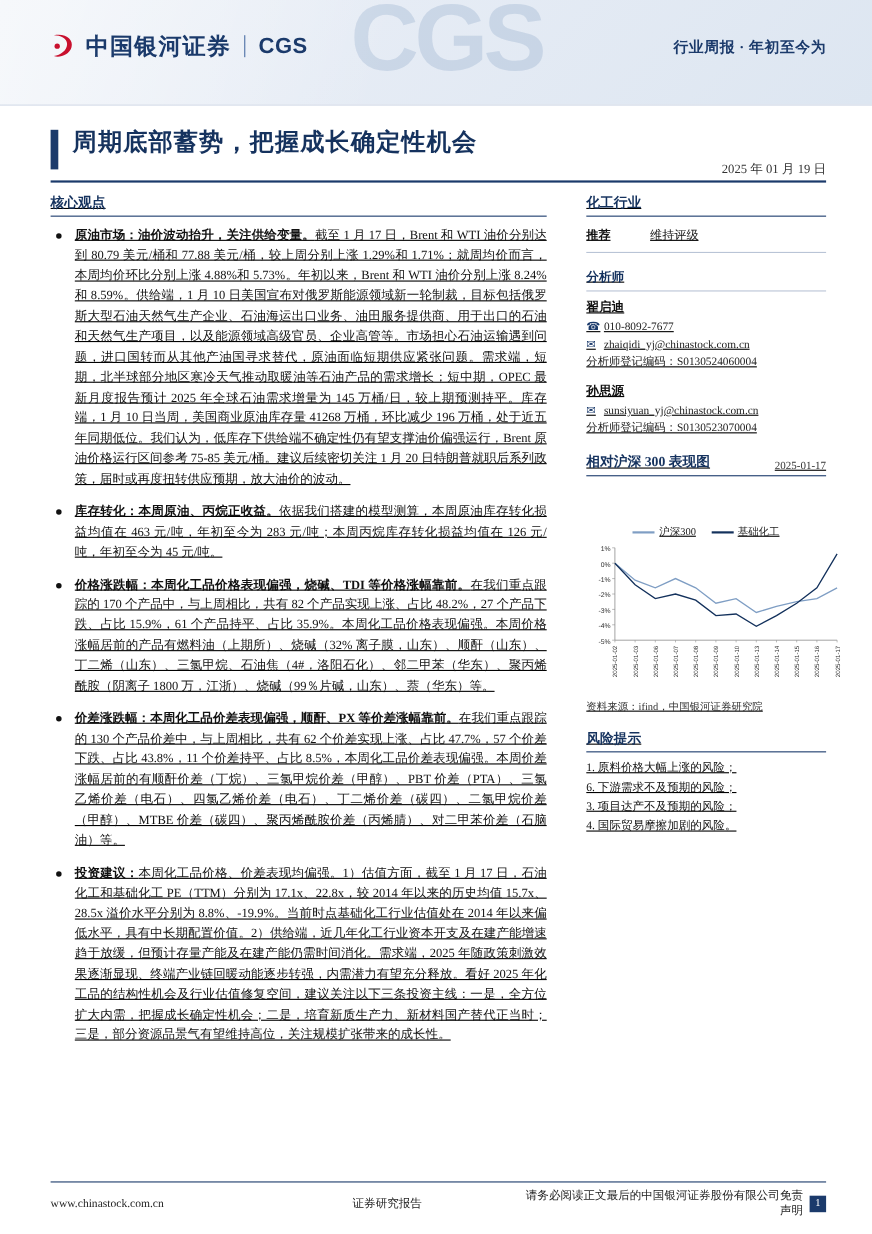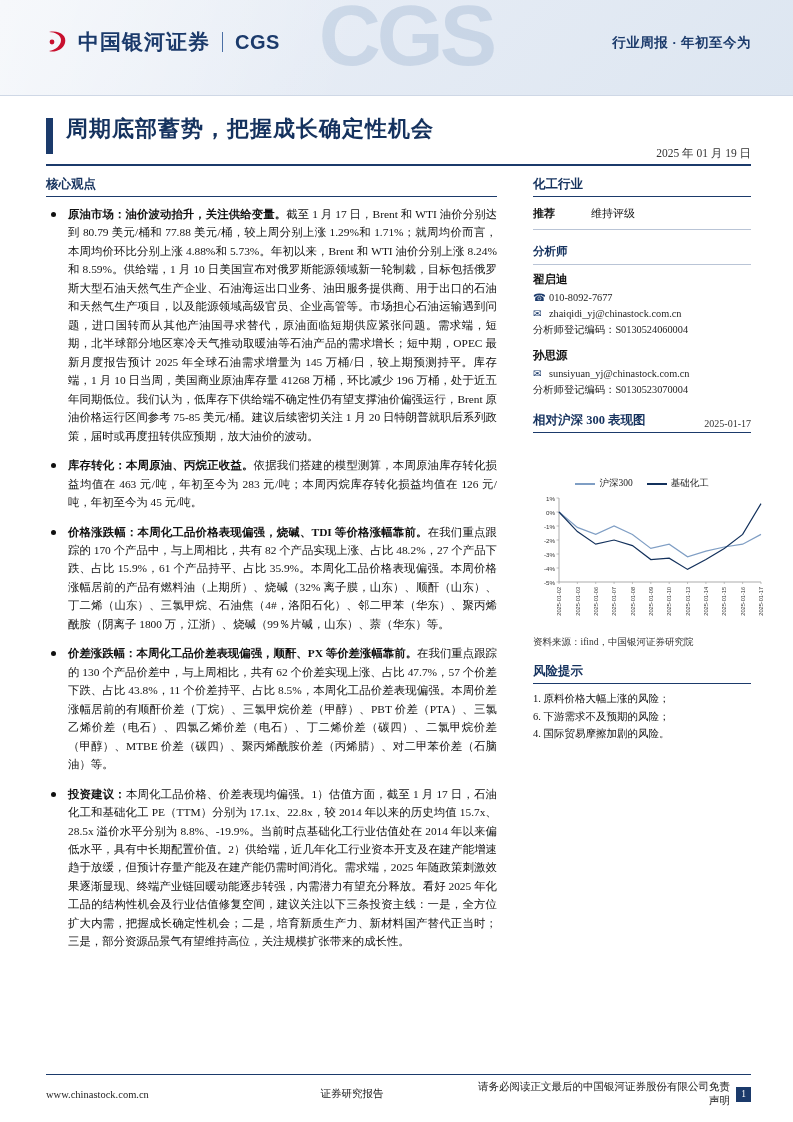"核心观点" .body-wrap { text-decoration: none -> underline }
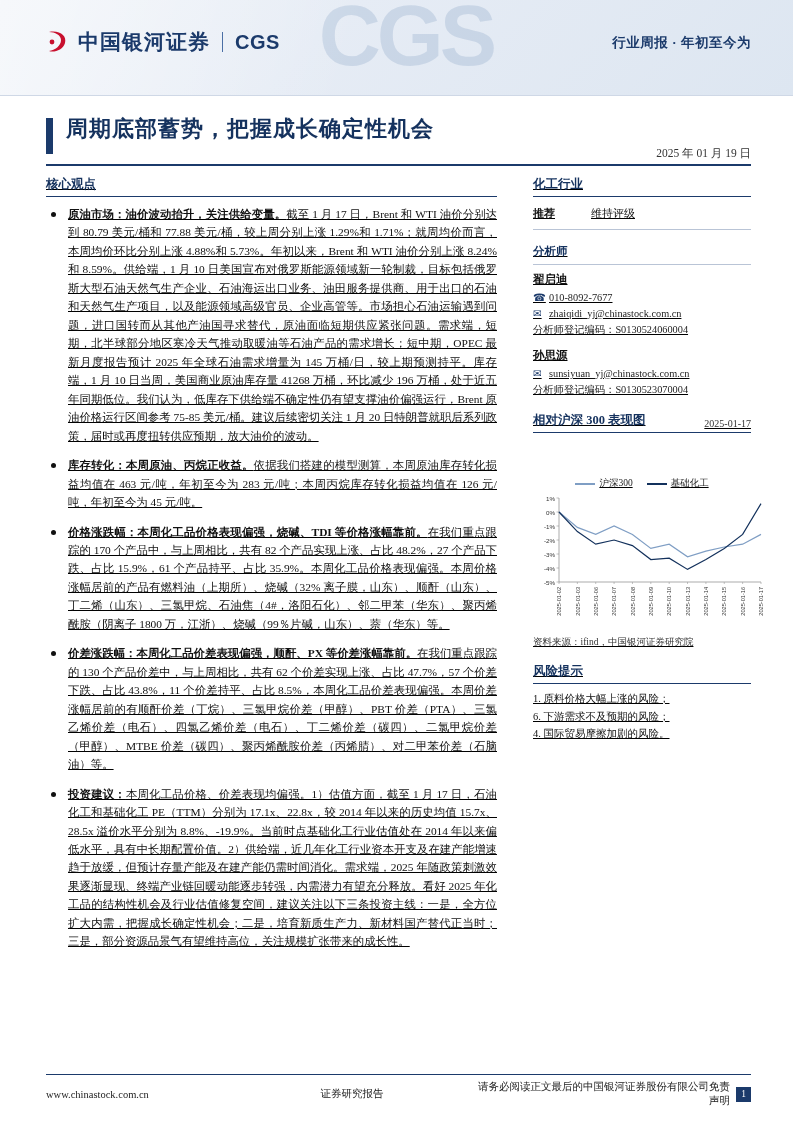"3. 项目达产不及预期的风险；" div { html: none -> <div>3. 项目达产不及预期的风险；</div> }
